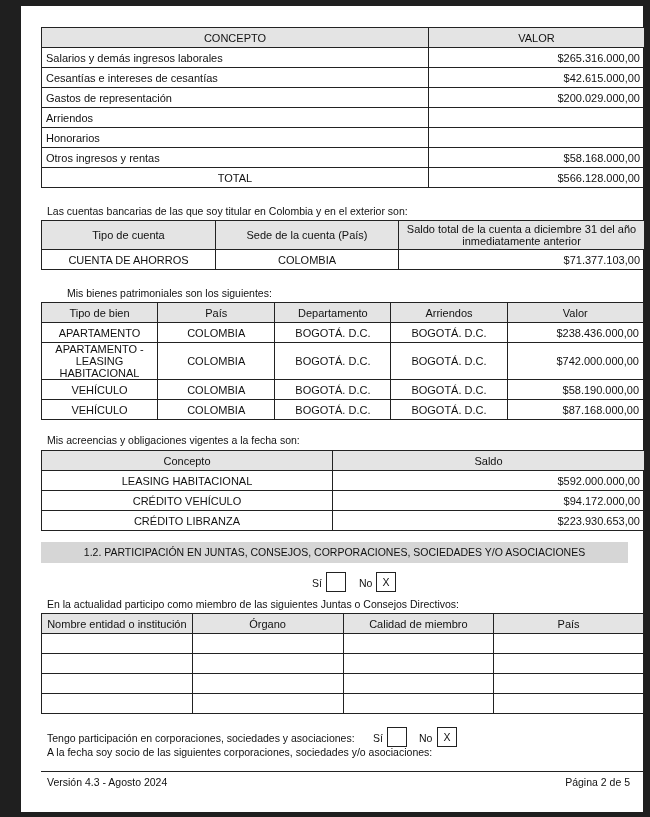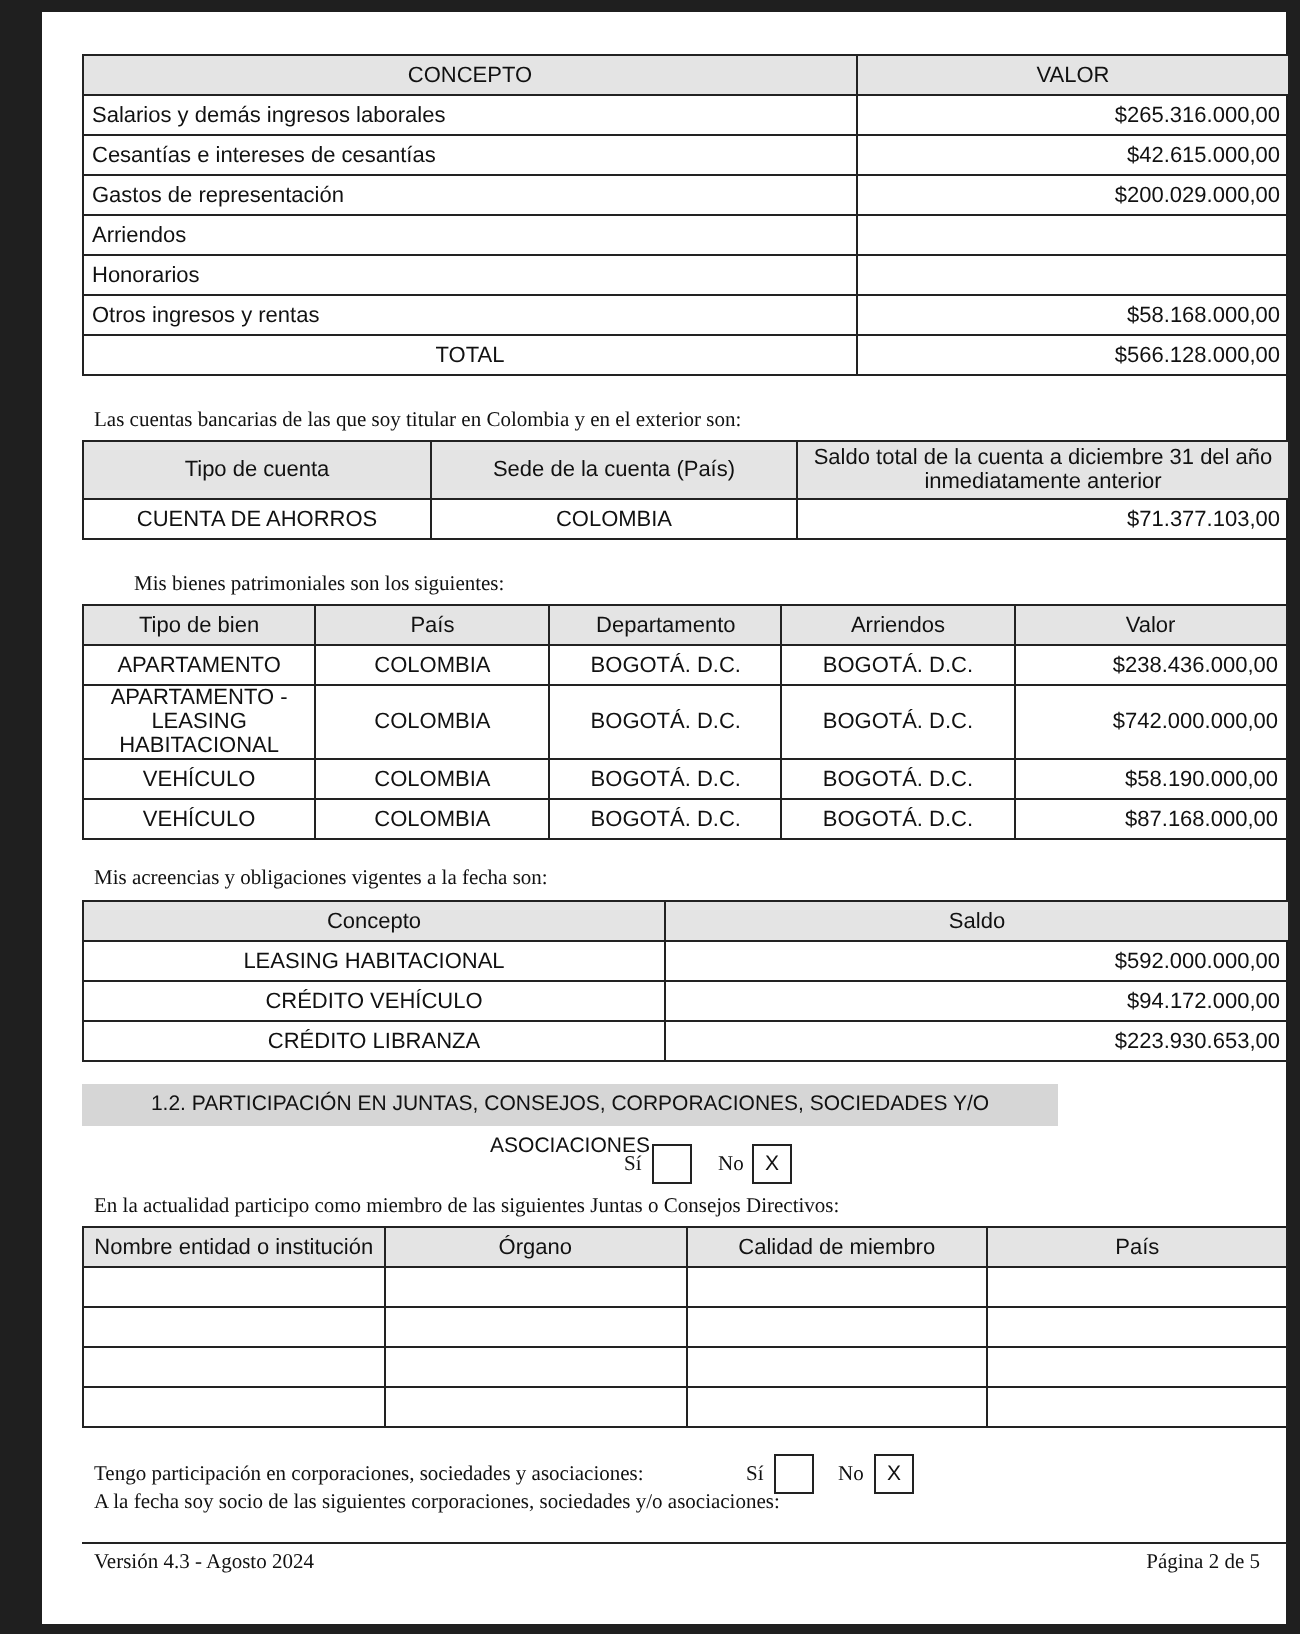"Las cuentas bancarias de las" .label { font-family: Liberation Serif, serif -> none }
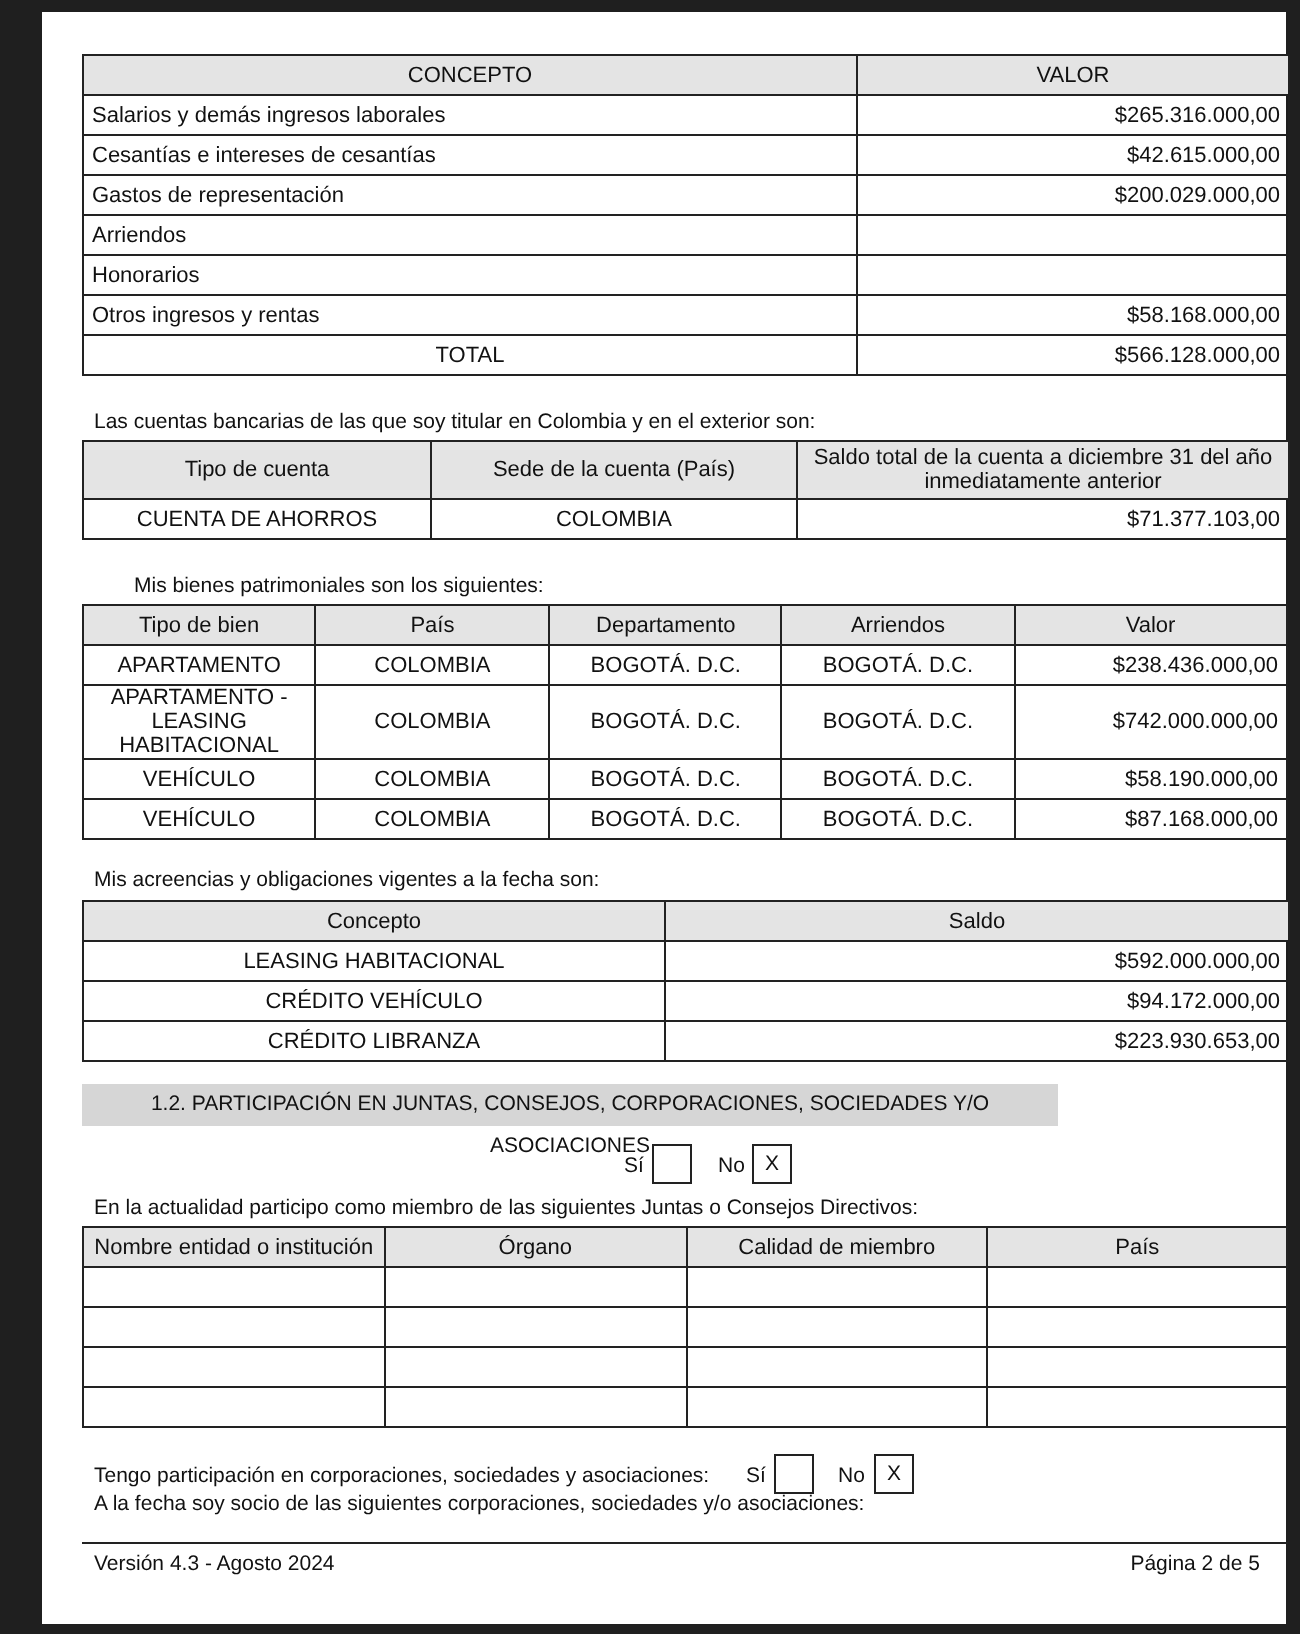"1.2. PARTICIPACIÓN EN JUNTAS, CONSEJOS," .section { width: 488px -> 587px }
